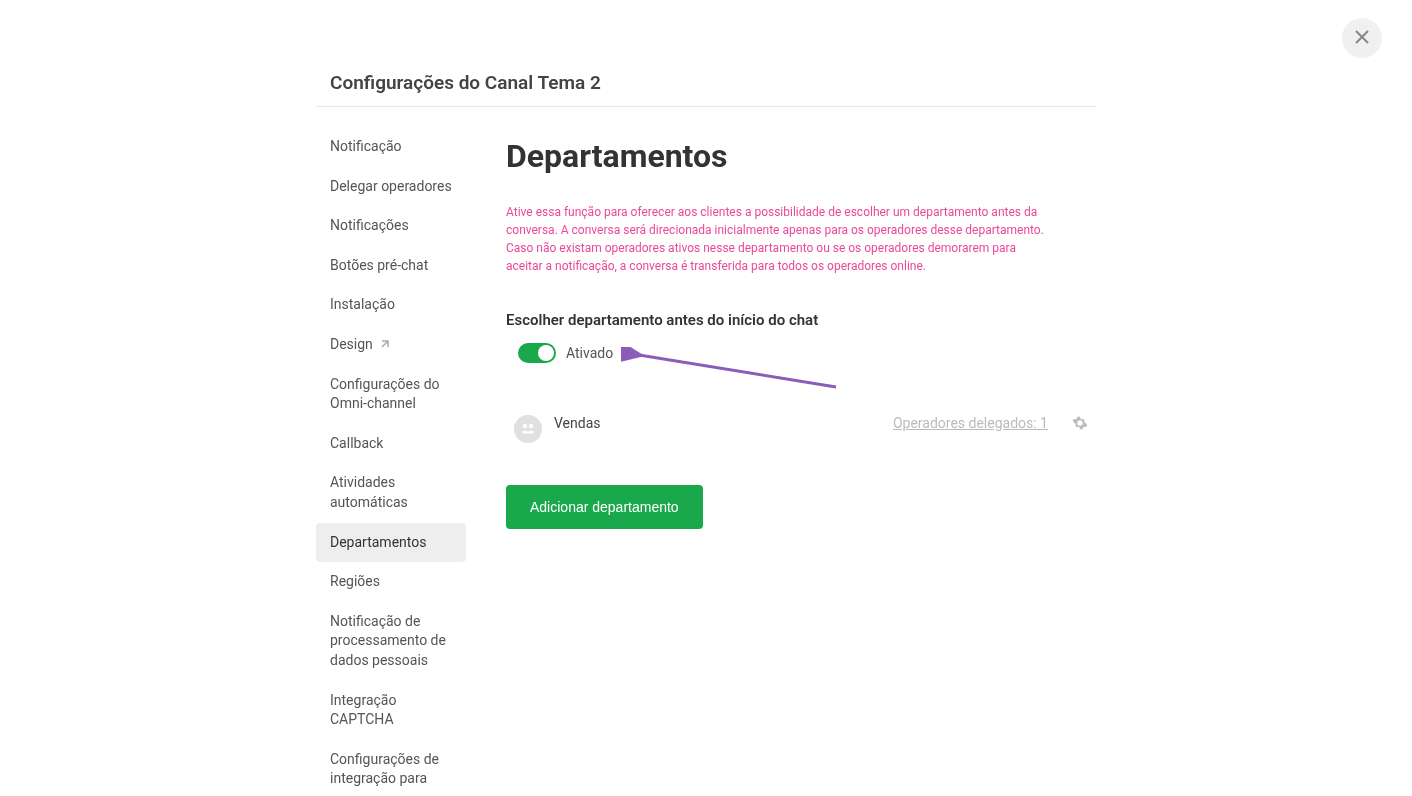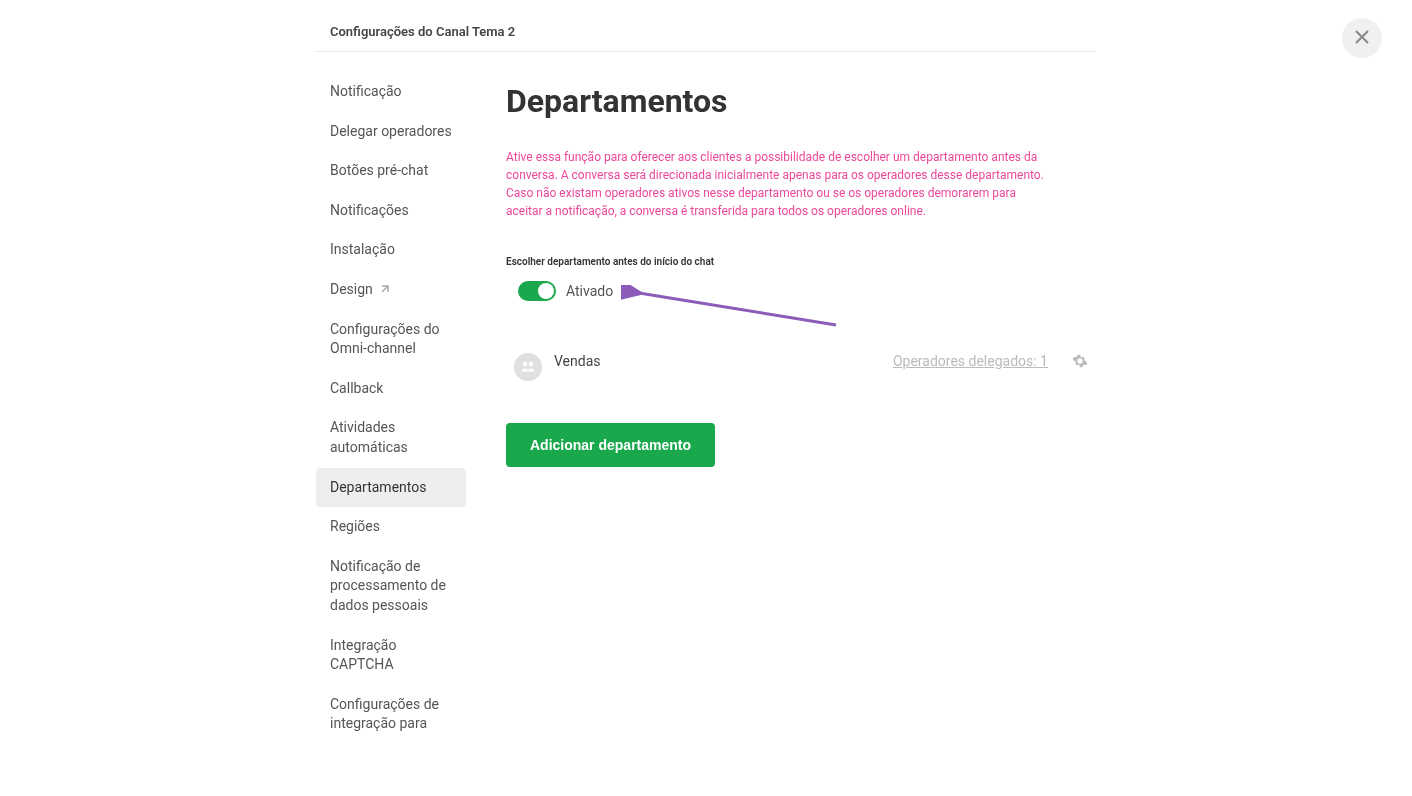"Configurações do Canal Tema 2" .breadcrumb { font-size: 13px -> 19px; margin-top: none -> 47px }
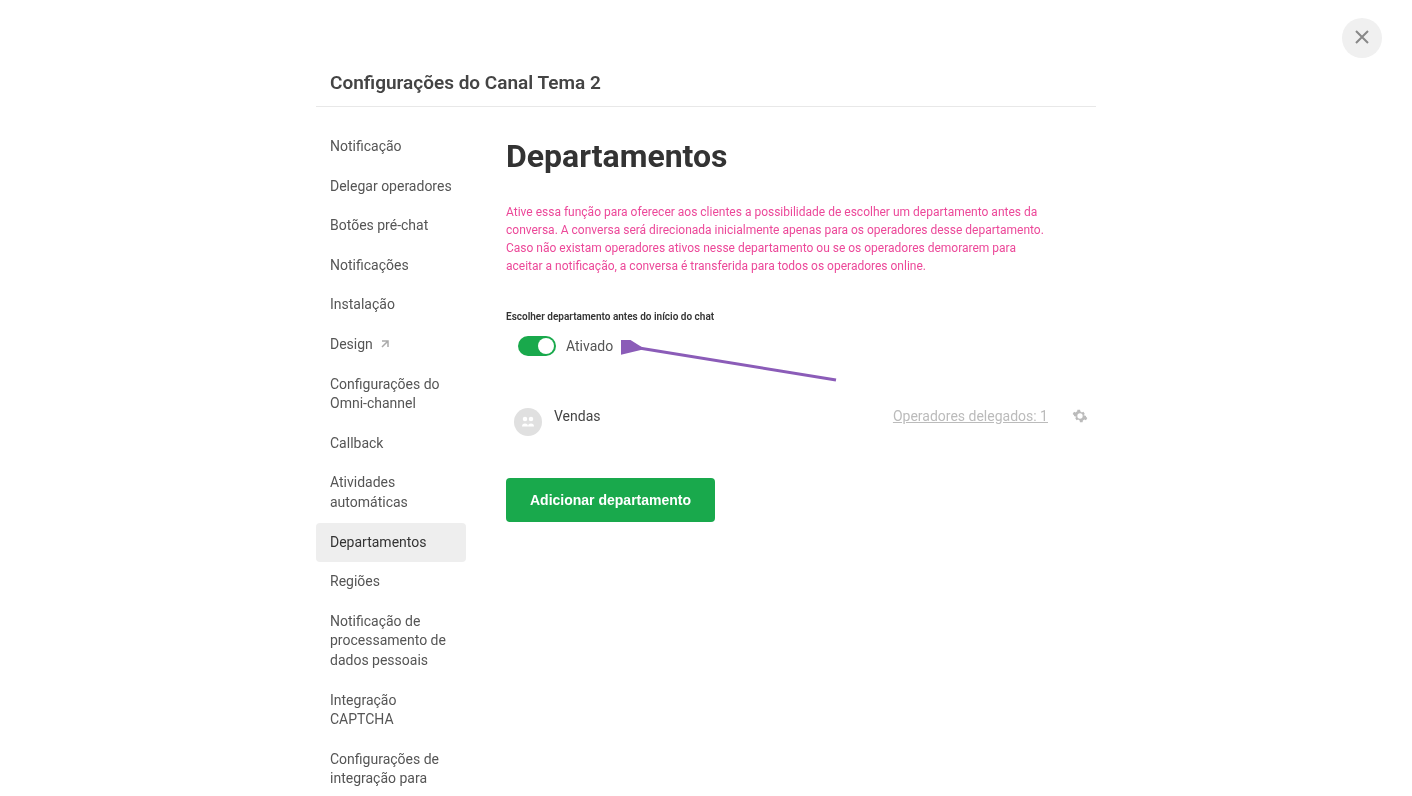"Botões pré-chat" div.sidebar-item { order: before "Notificações" -> after "Notificações" }
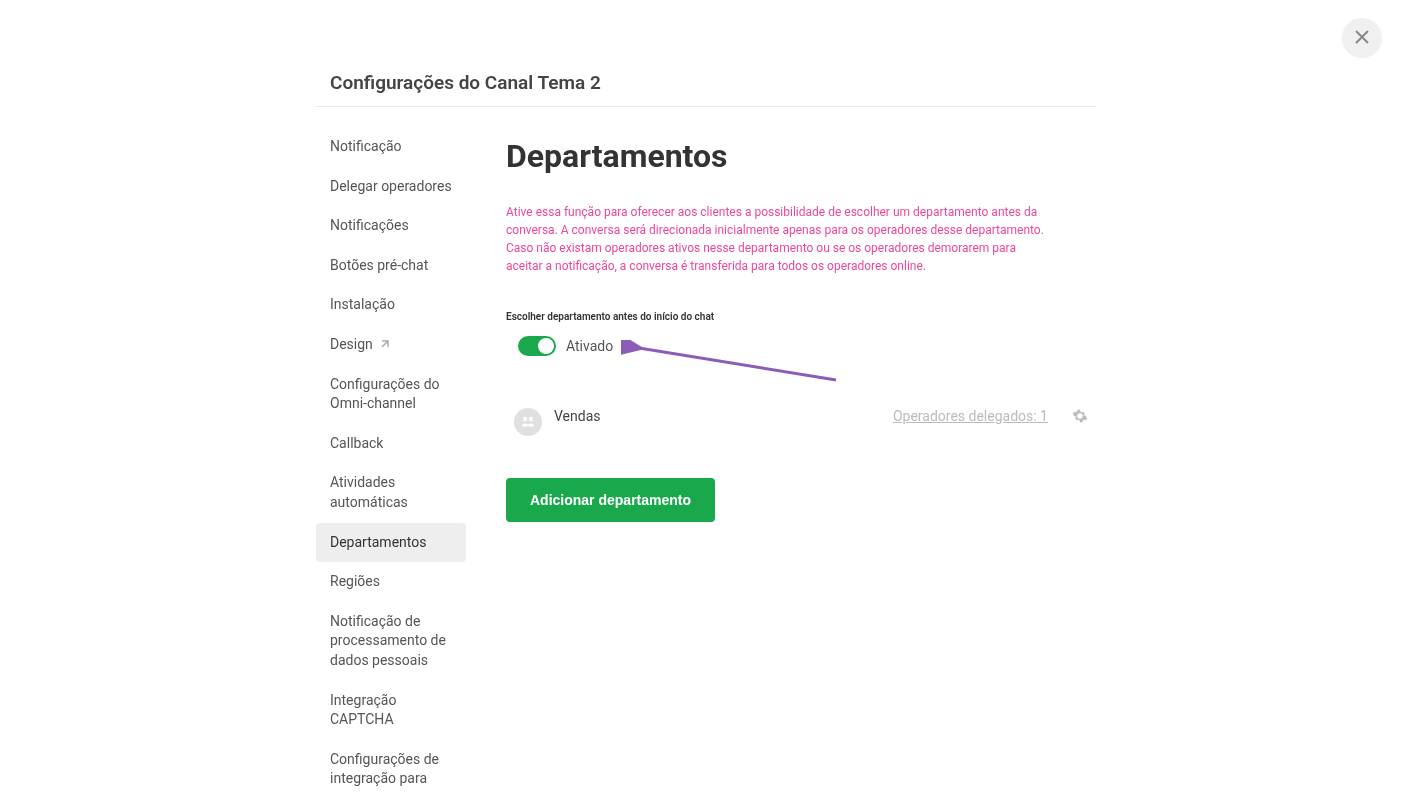"Escolher departamento antes do início" .section-title { font-size: 10px -> 15px }
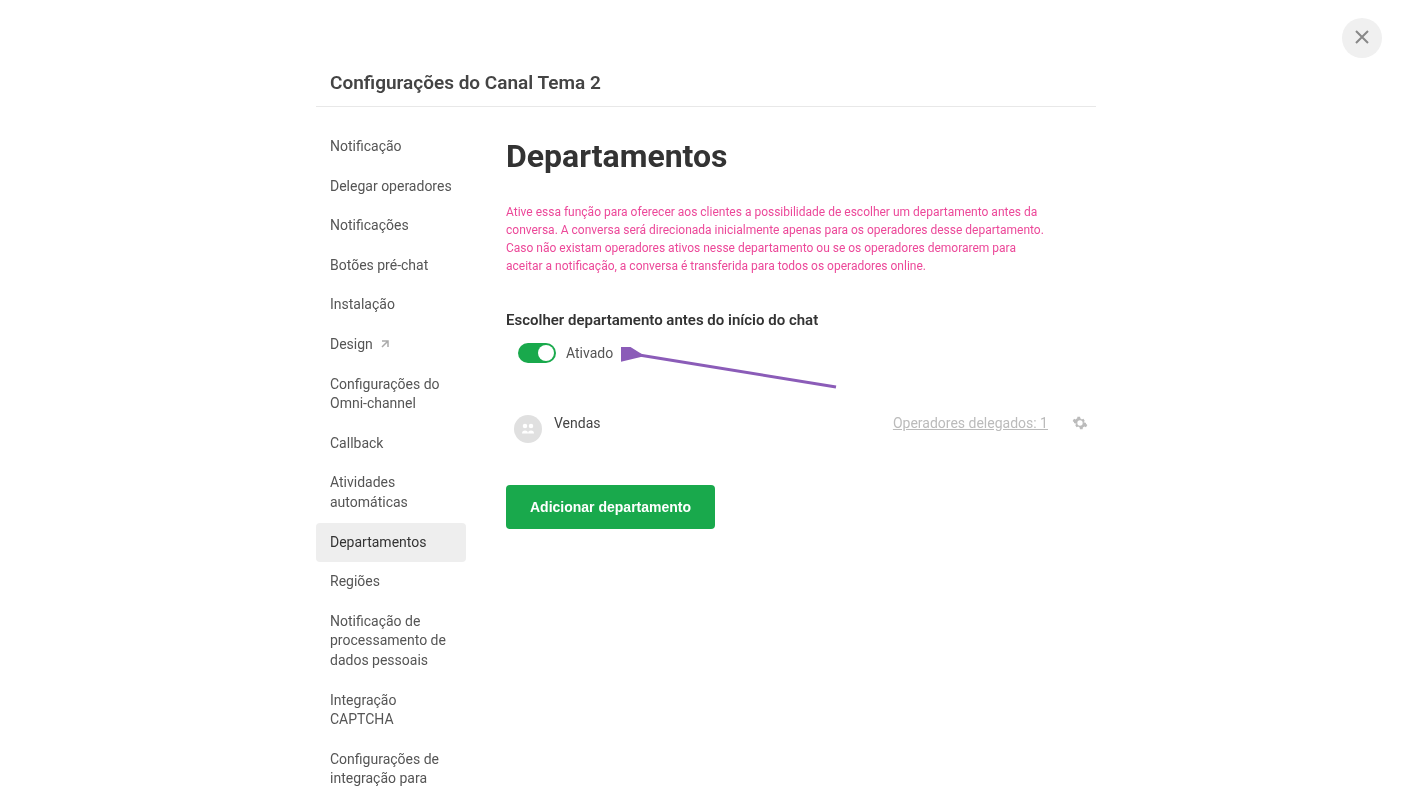"Adicionar departamento" .add-button { font-weight: 700 -> 400 }
